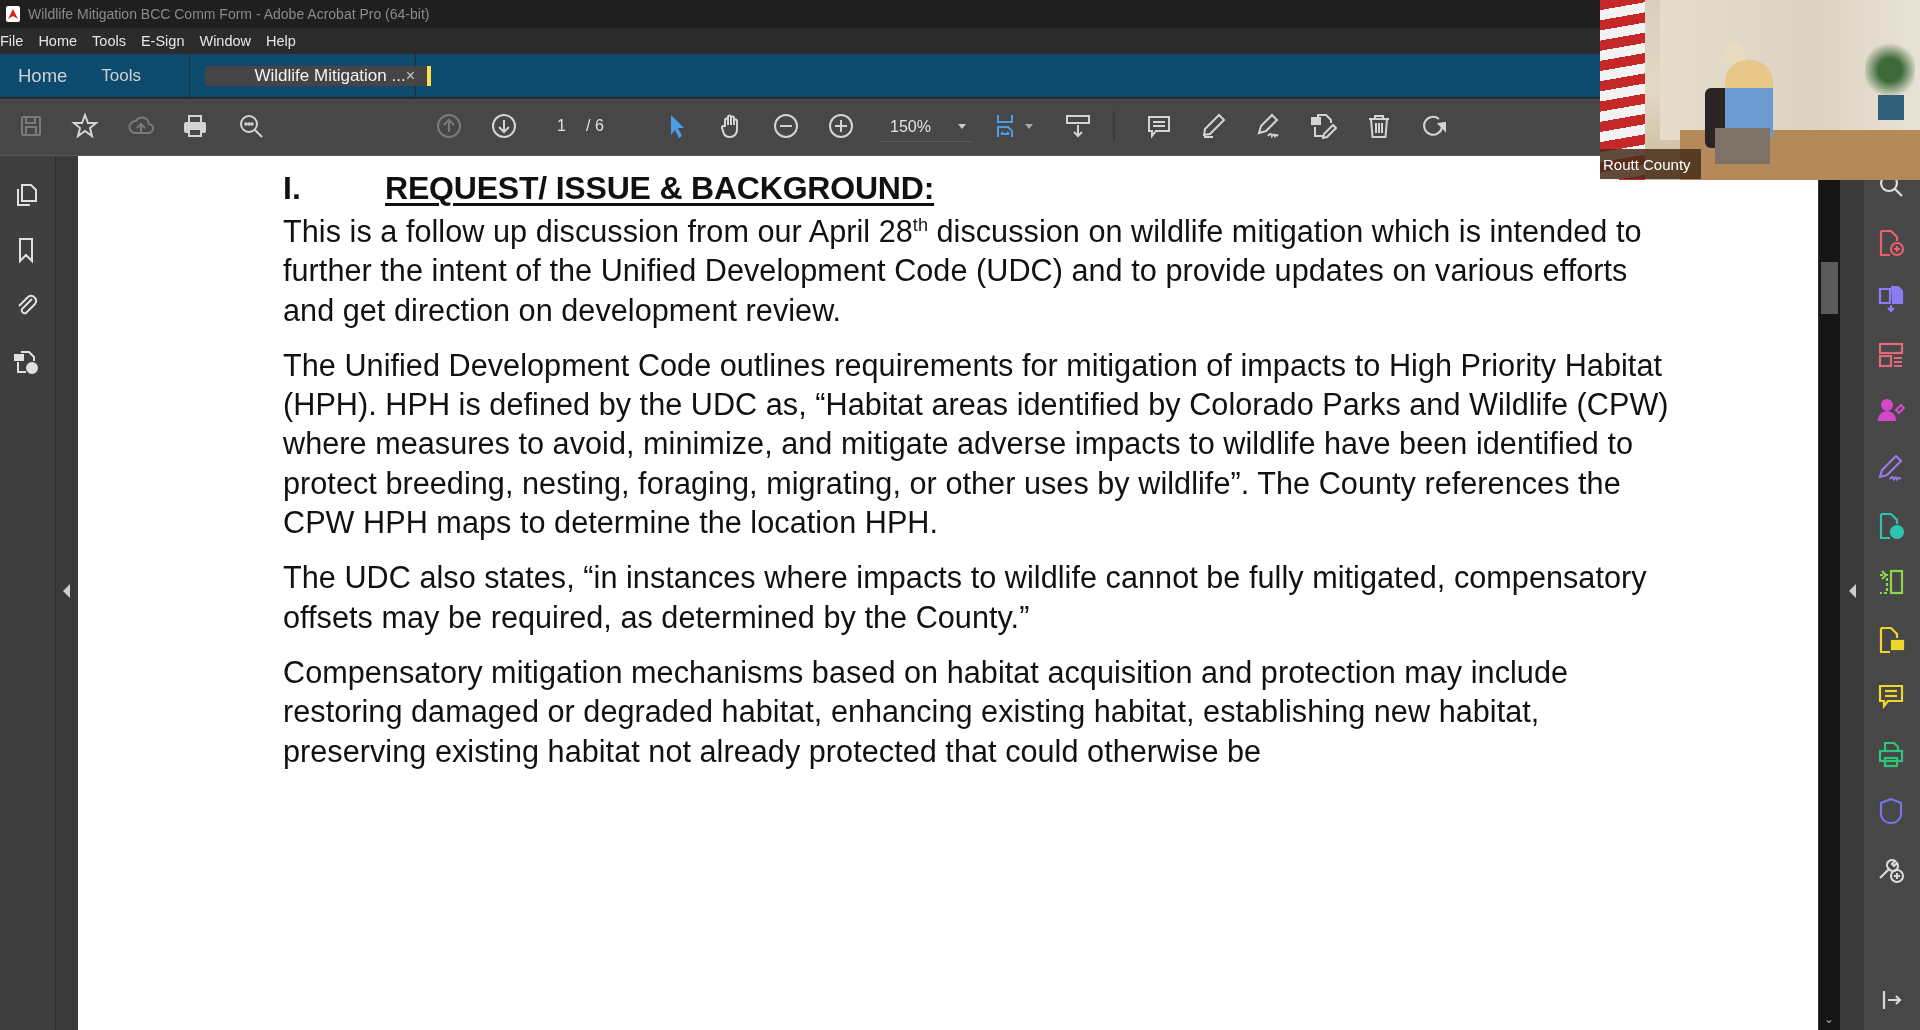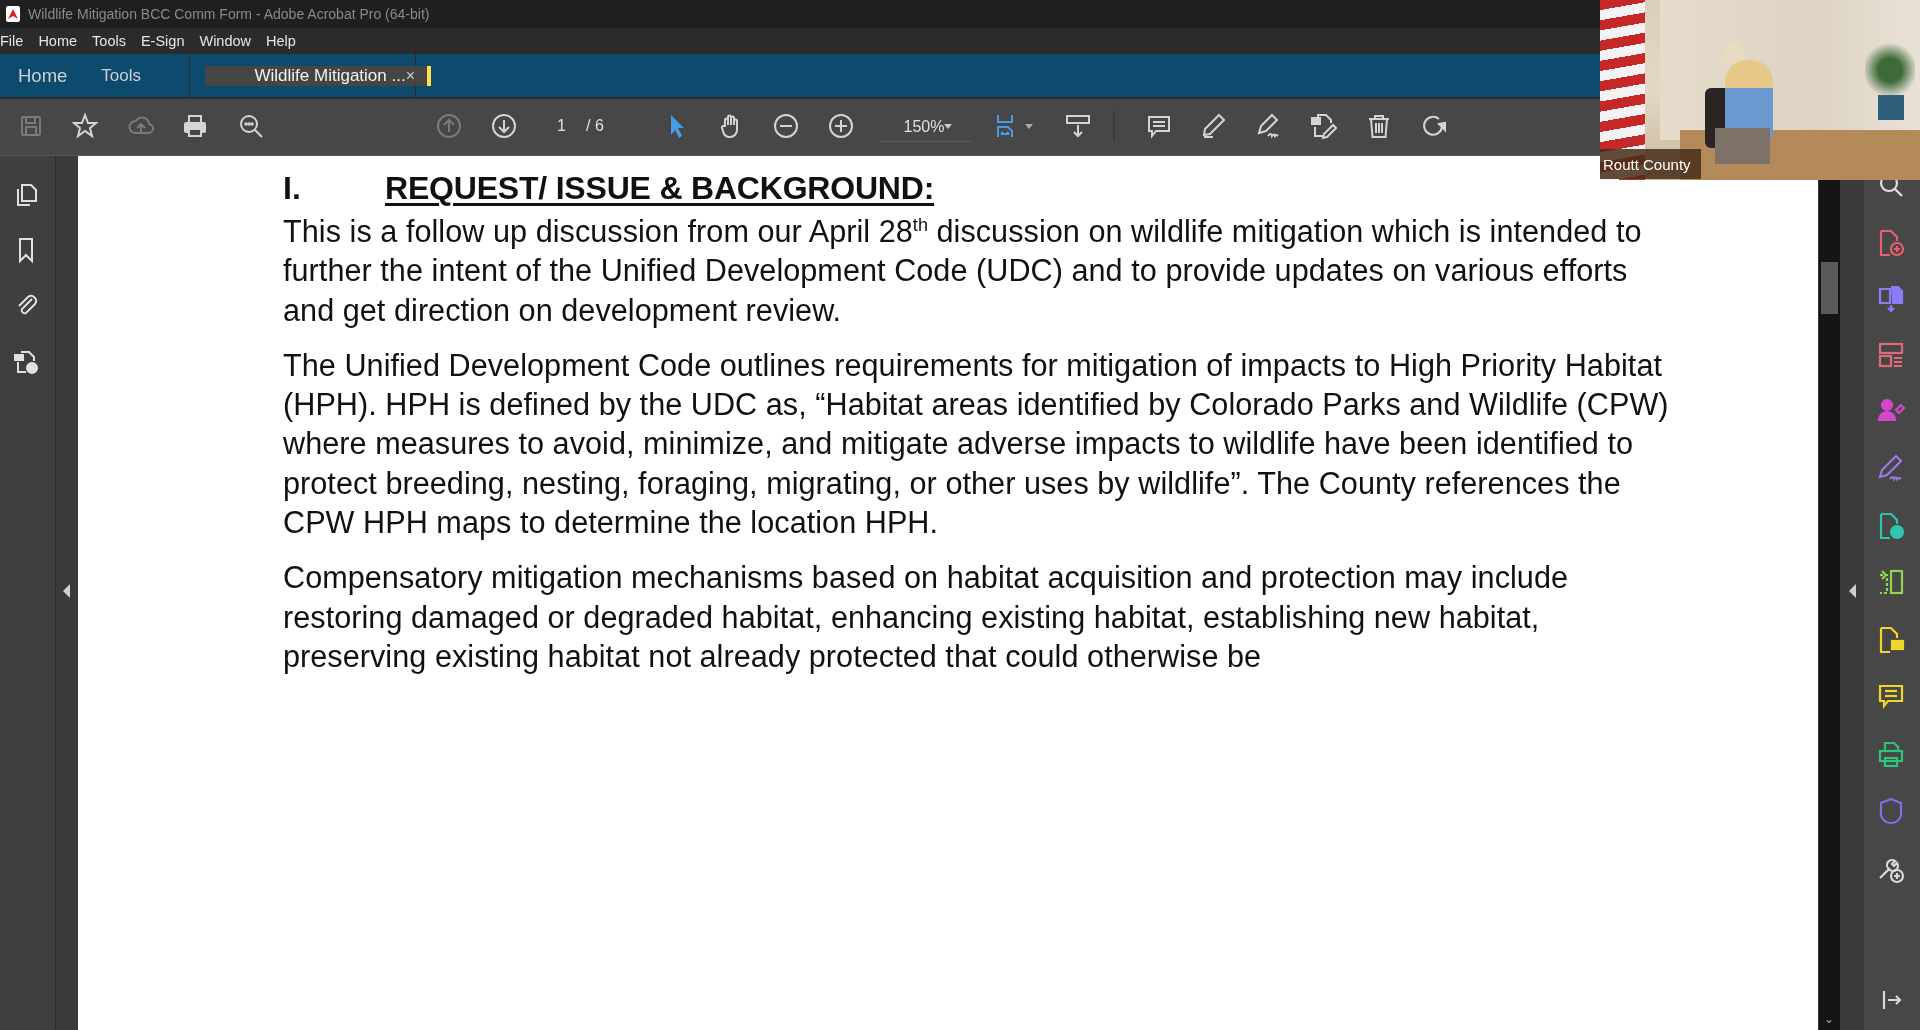"150%" .zoomsel { justify-content: center -> space-between }
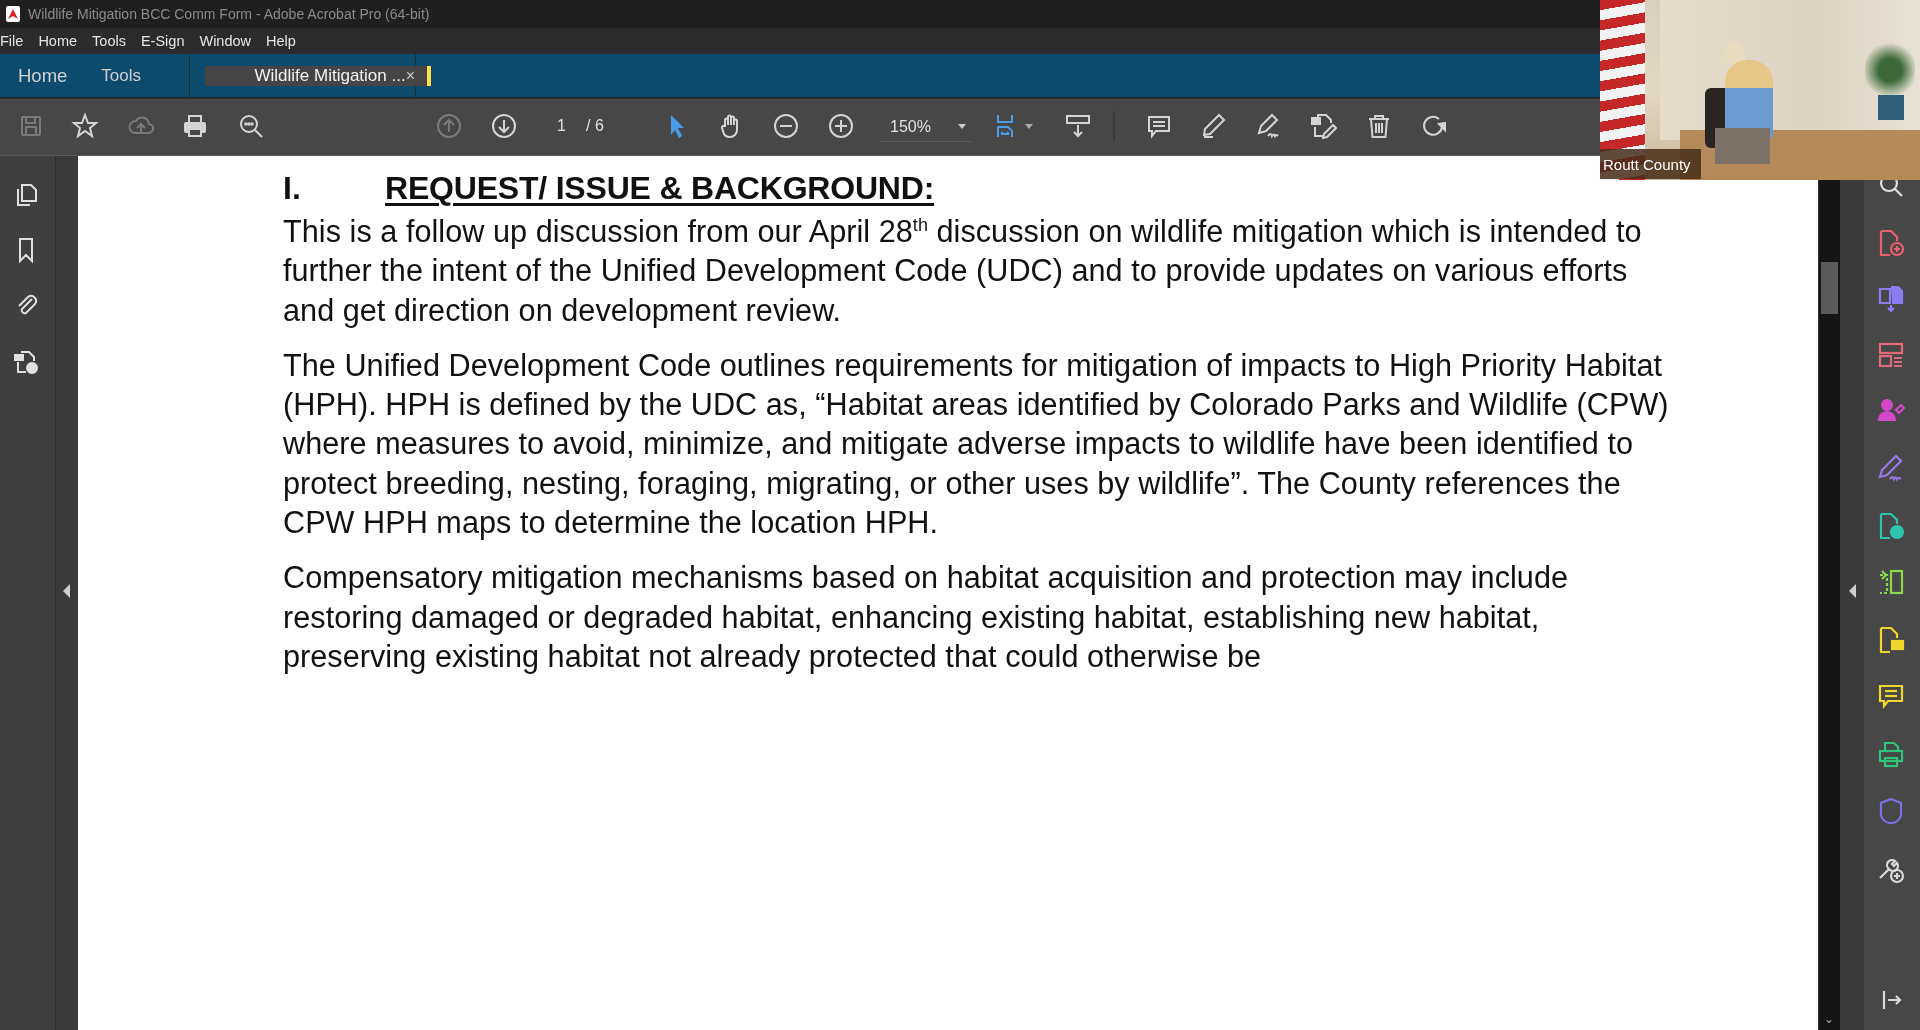"The UDC also states, “in" p.para { html: none -> <p>The UDC also states, “in instances where impacts to wildlife cannot be fully mitigated, compensatory offsets may be required, as determined by the County.”</p> }
